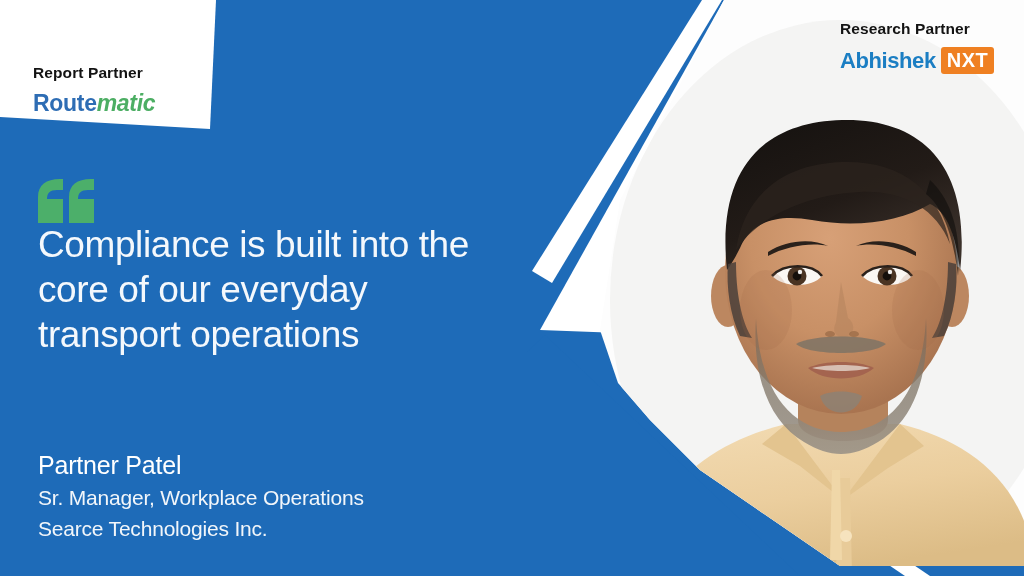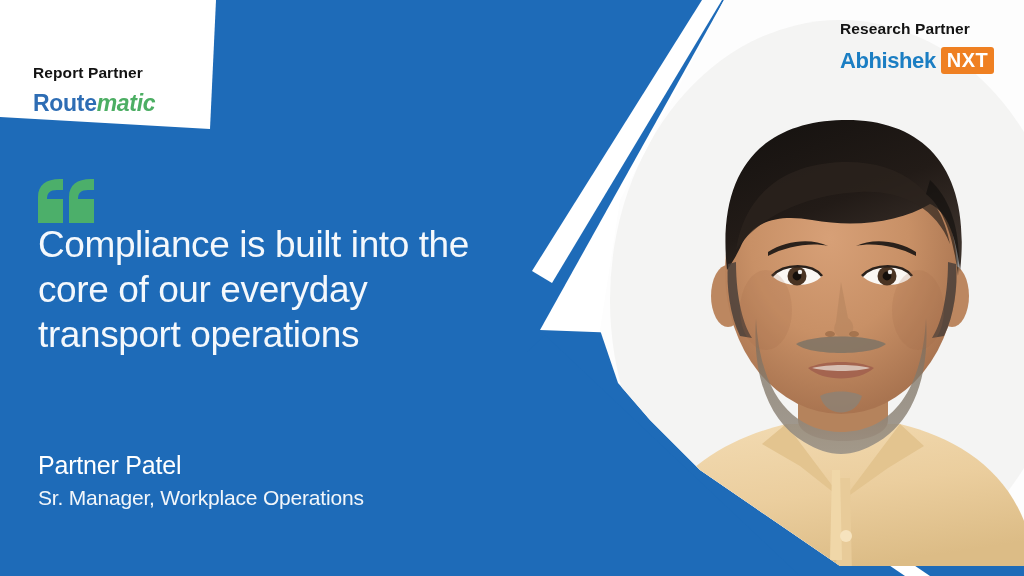"Searce Technologies Inc." div { html: none -> <div>Searce Technologies Inc.</div> }
